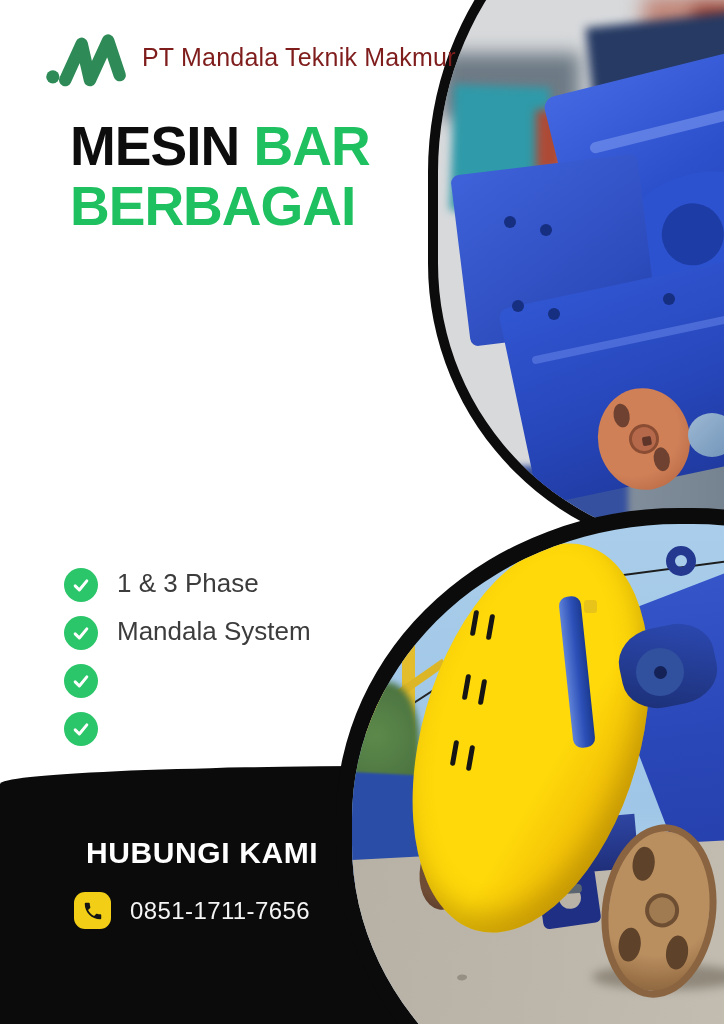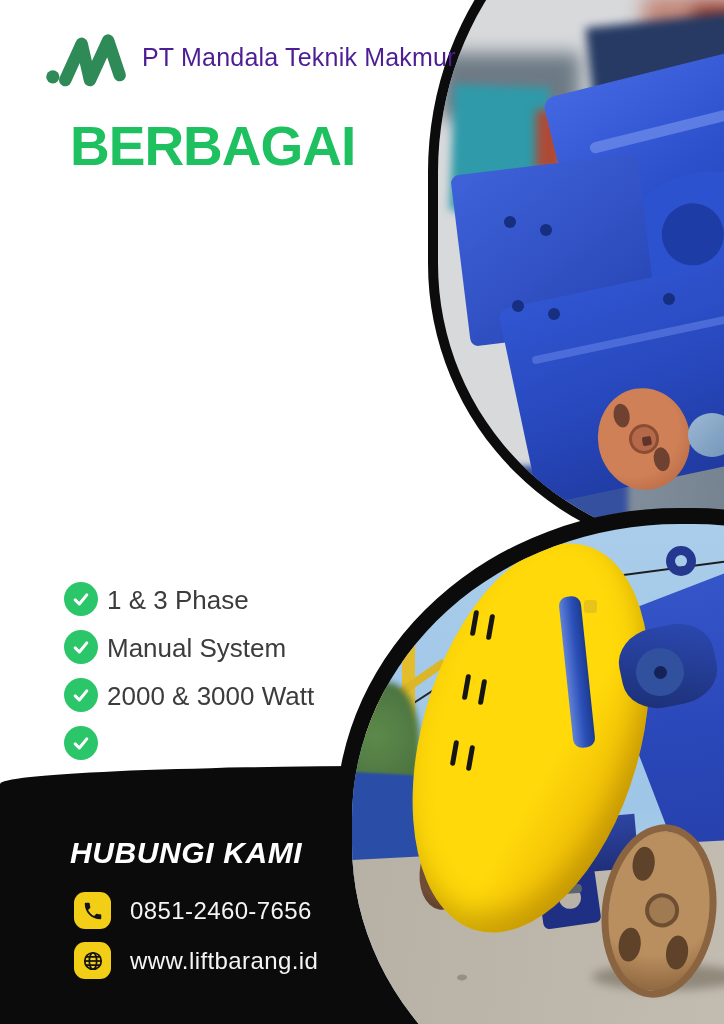"PT Mandala Teknik Makmur" .company-name { color: #4c1d95 -> #7f1d1d }
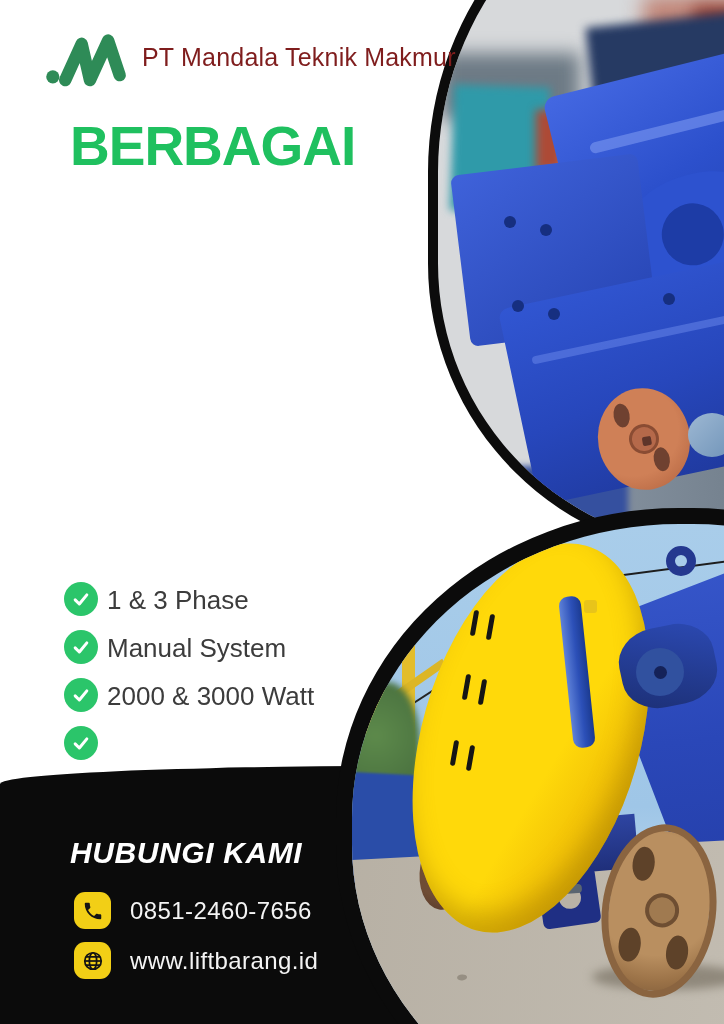"MESIN BAR" div { html: none -> <div><span>MESIN</span>&nbsp;<span>BAR</span></div> }
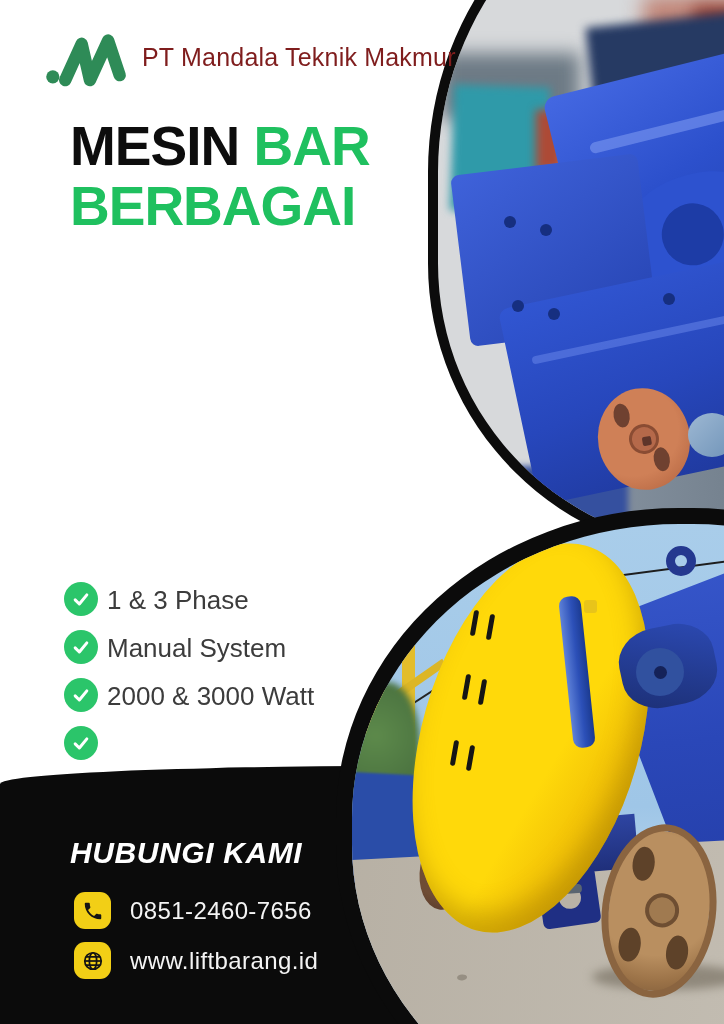"1 & 3 Phase" .features li { align-items: flex-end -> flex-start; gap: 9px -> 19px }
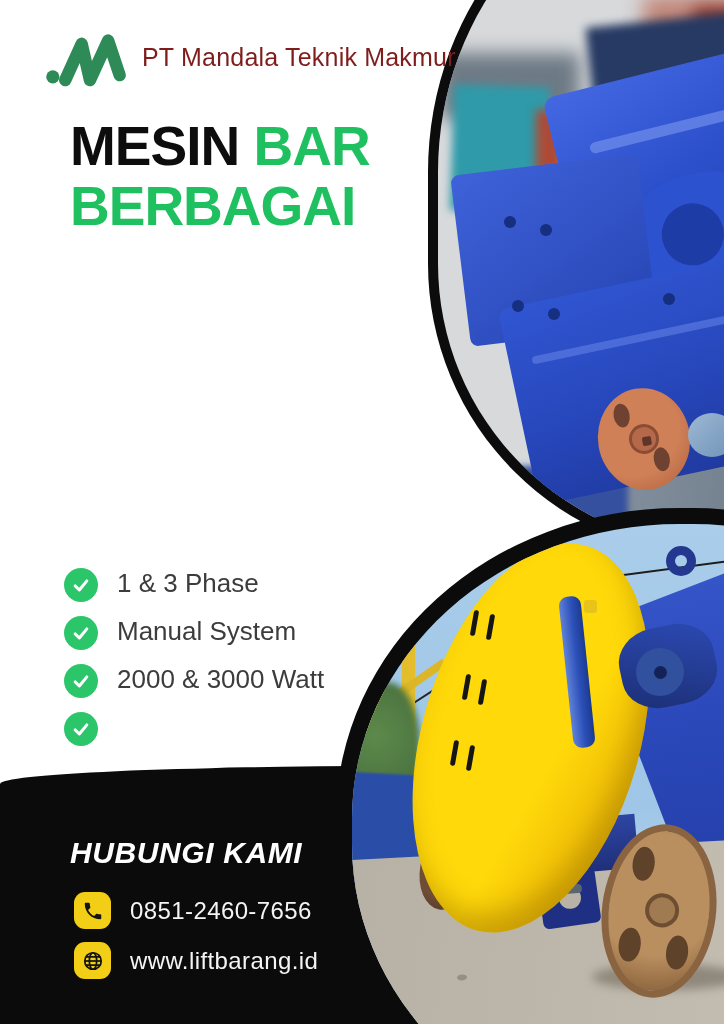"Manual System" span.feat-label { text: Manual -> Mandala }
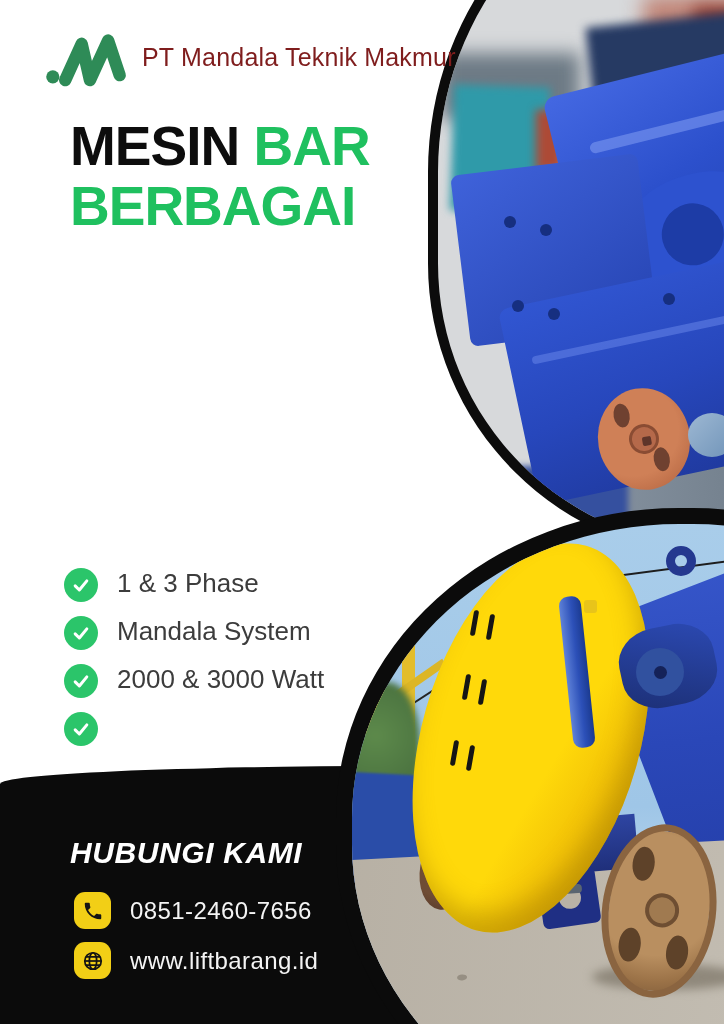"2000 & 3000 Watt" span.feat-label { html: <span>2000 &amp; 3000 Watt</span> -> none }
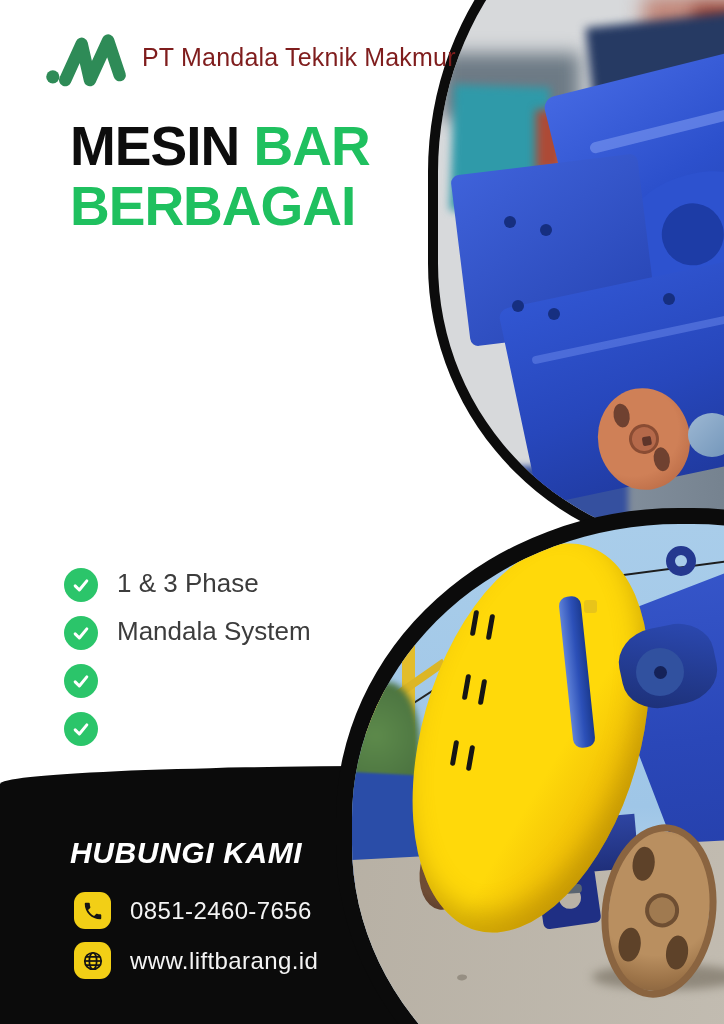"HUBUNGI KAMI" .contact-heading { font-style: italic -> none; left: 70px -> 86px }
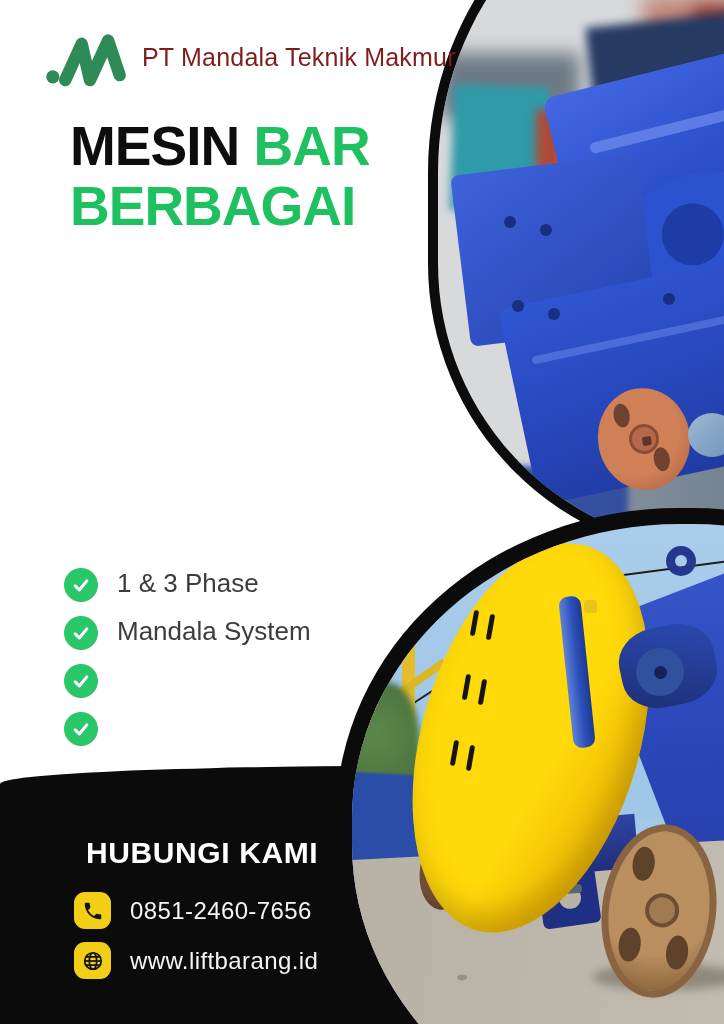"0851-2460-7656" span.contact-text { text: 0851-2460-7656 -> 0851-1711-7656 }
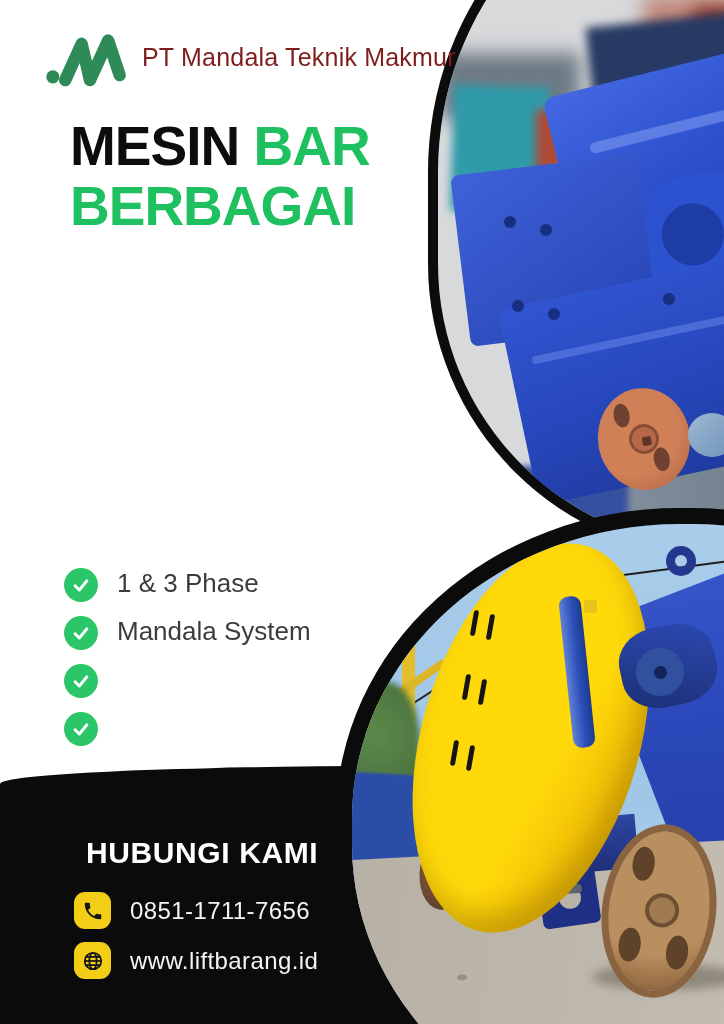"www.liftbarang.id" div.contact-row { html: <div> <span> <svg> <circle></circle> <ellipse></ellipse> <line></line> <line></line> <line></line> </svg> </span> <span>www.liftbarang.id</span> </div> -> none }
